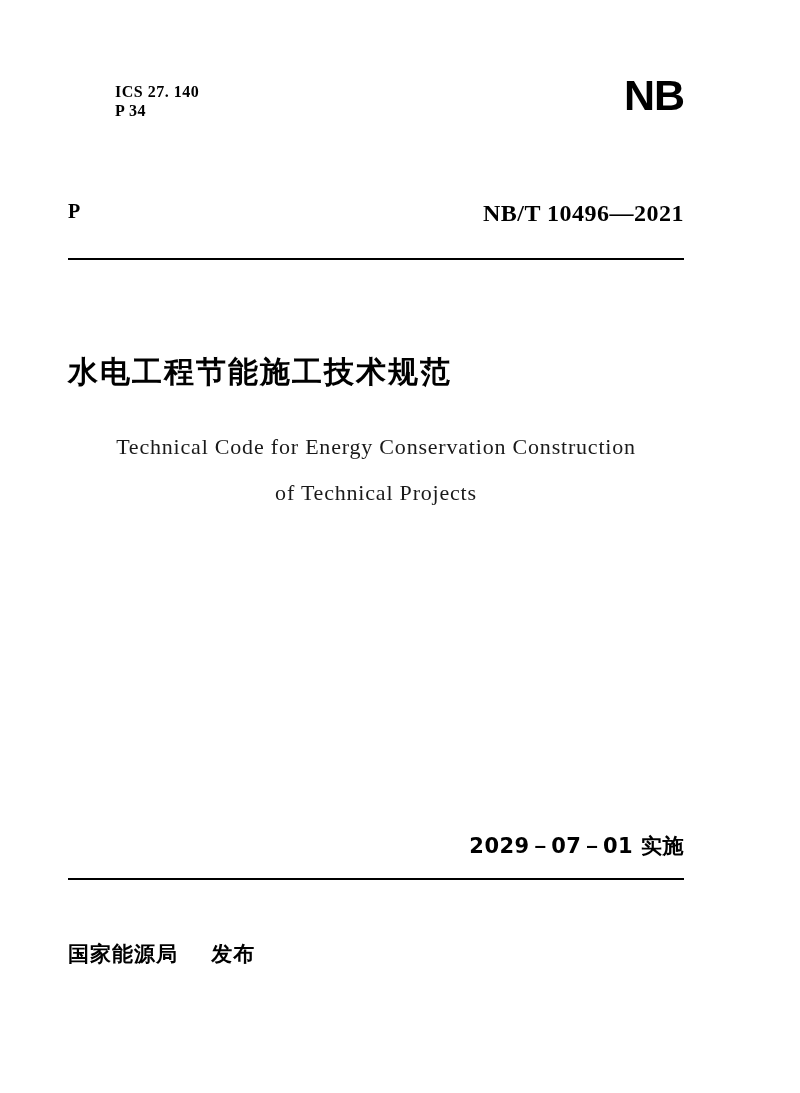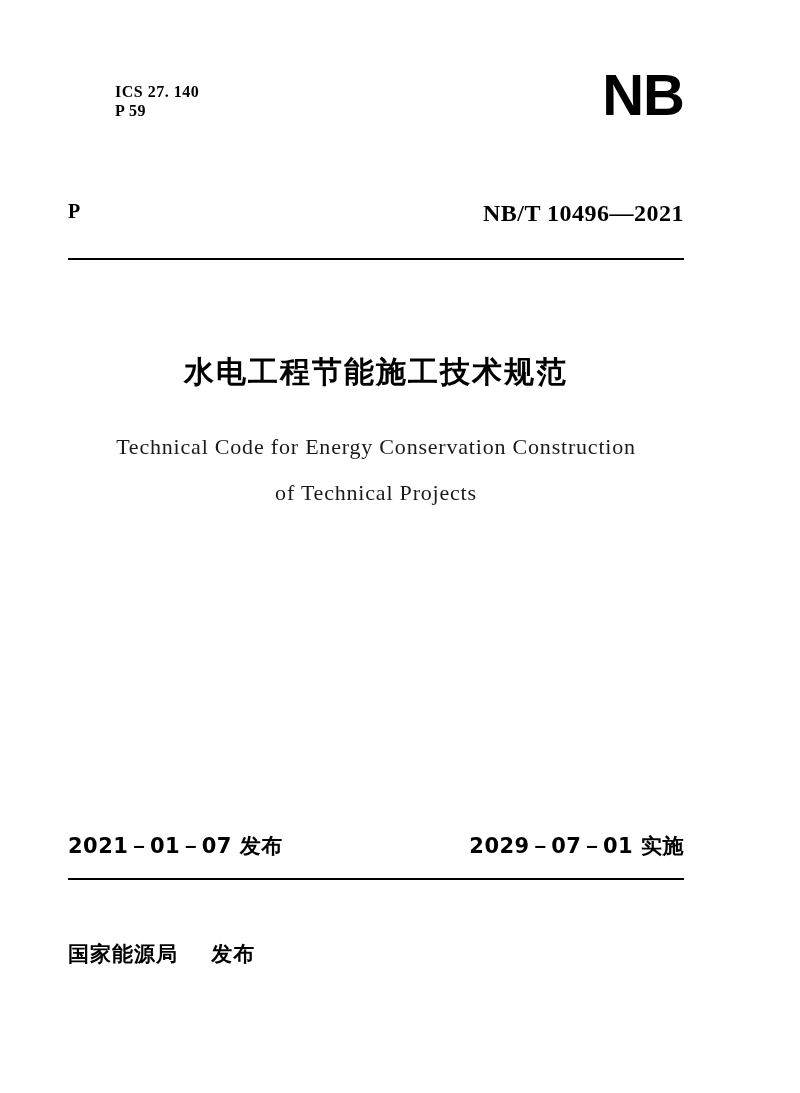"P 59" span.ics-line { text: 59 -> 34 }
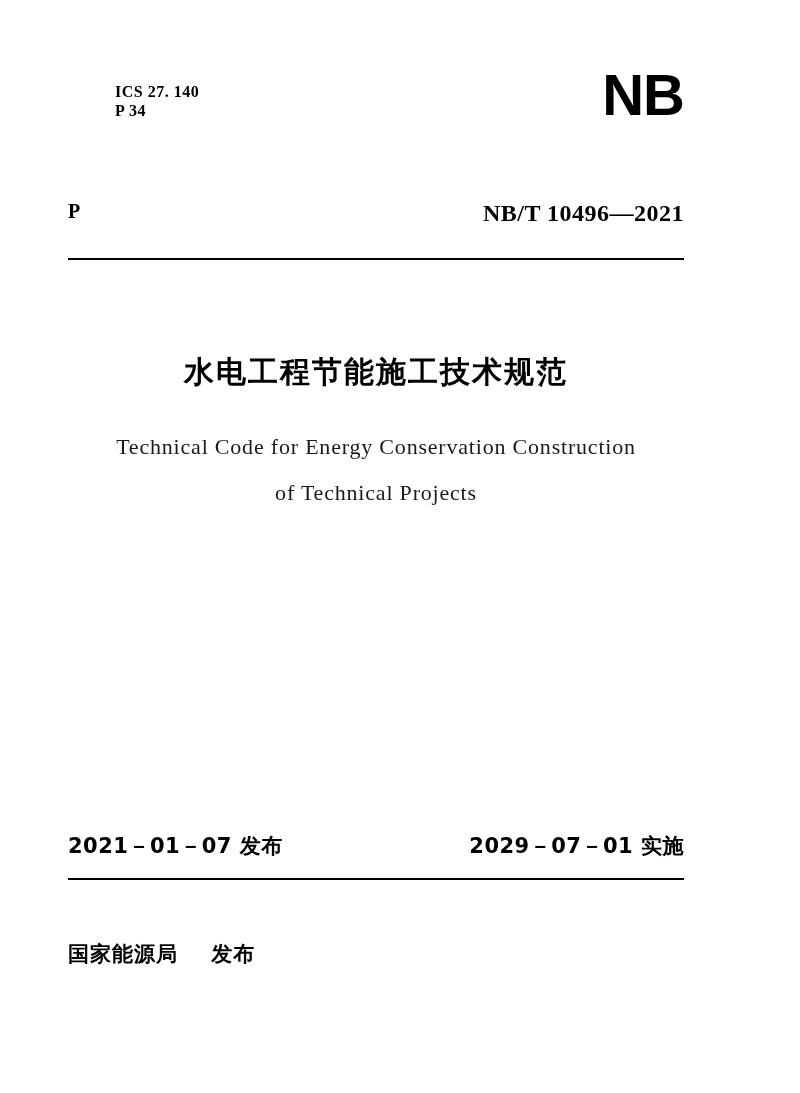"NB" .nb-logo { font-size: 58px -> 43px }
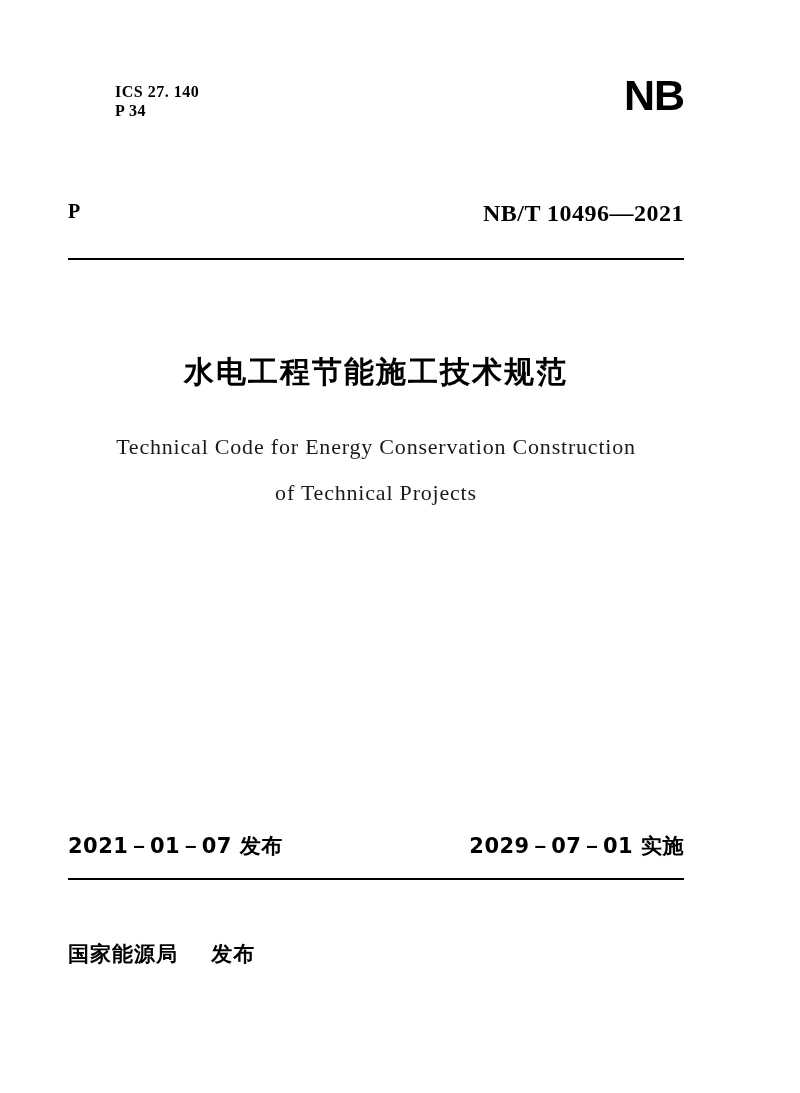"水电工程节能施工技术规范" .doc-title-cn { text-align: center -> none }
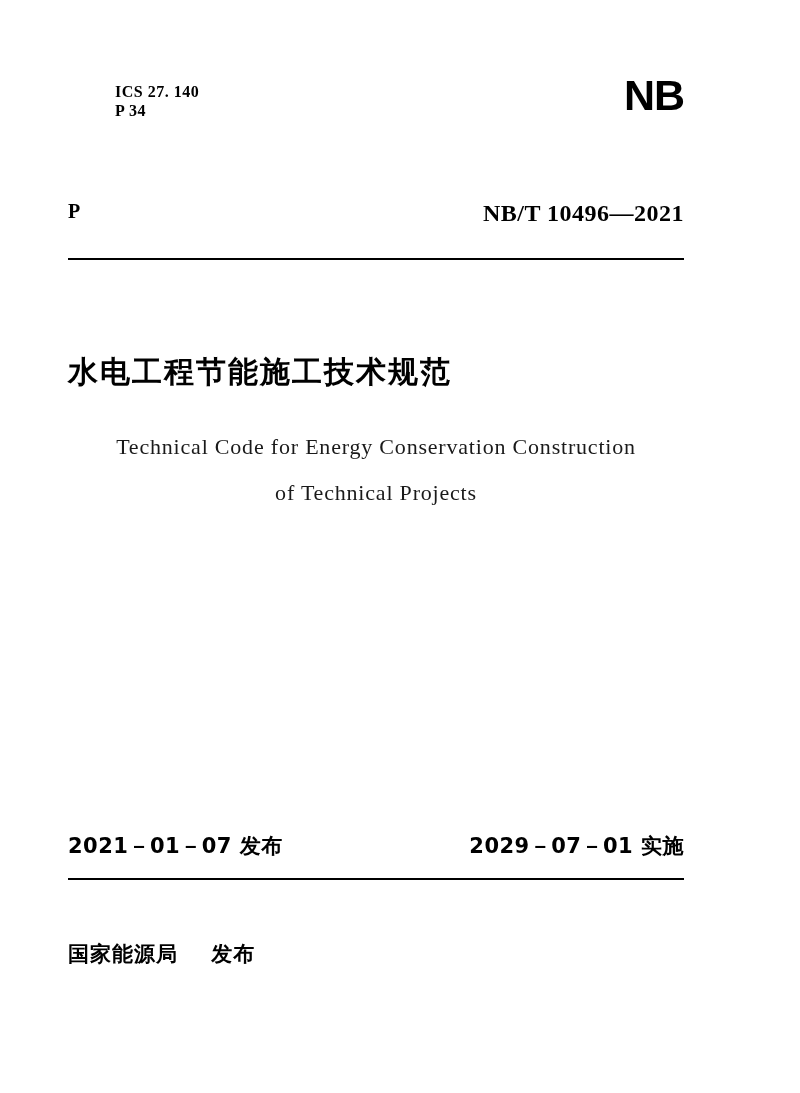"2021－01－07 发布" div.date-issue { html: <div>2021－01－07 发布</div> -> none }
